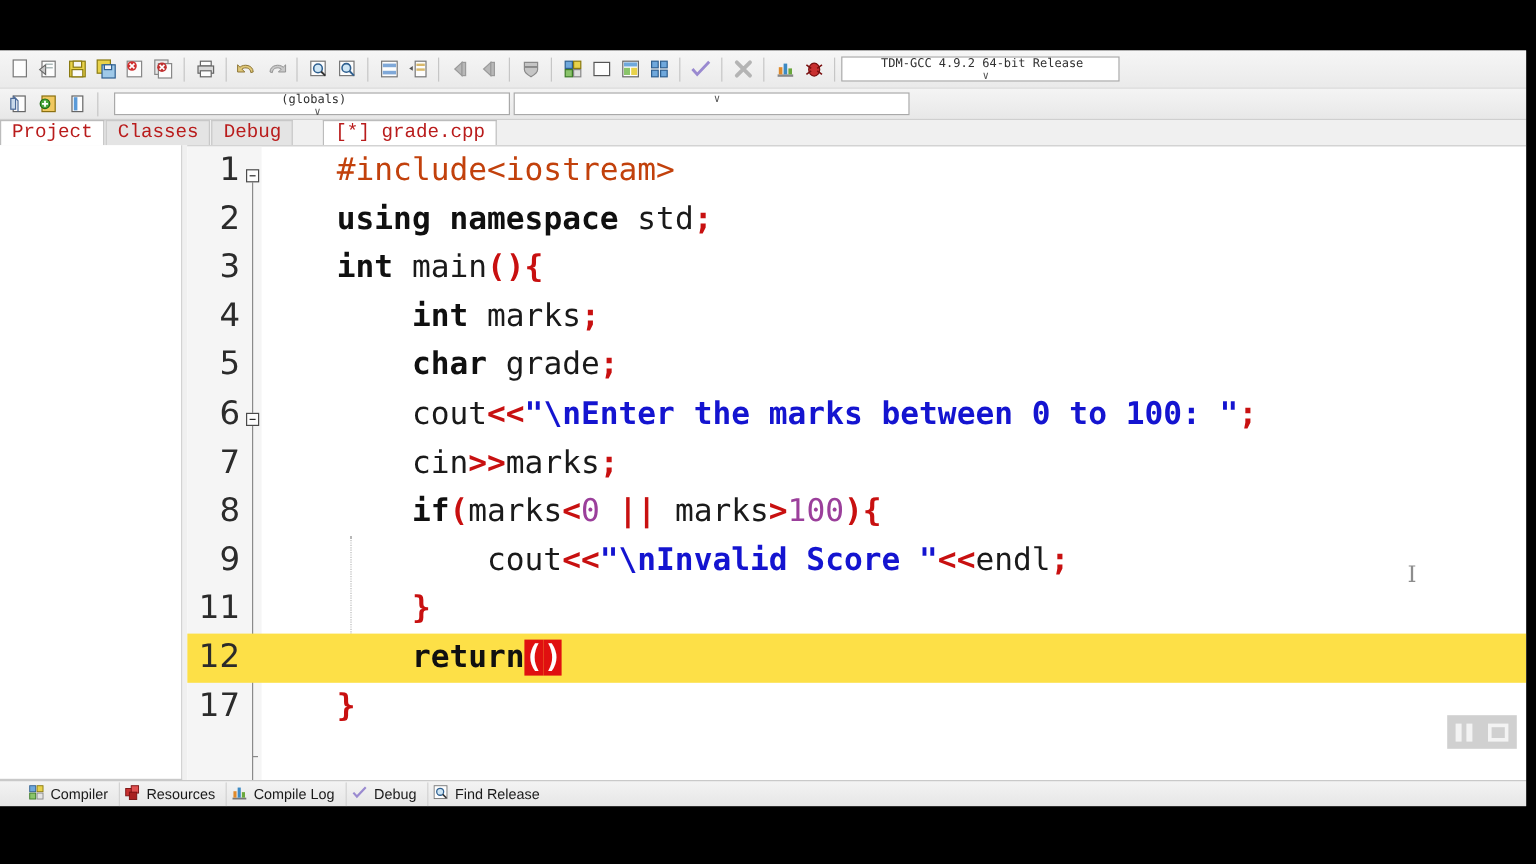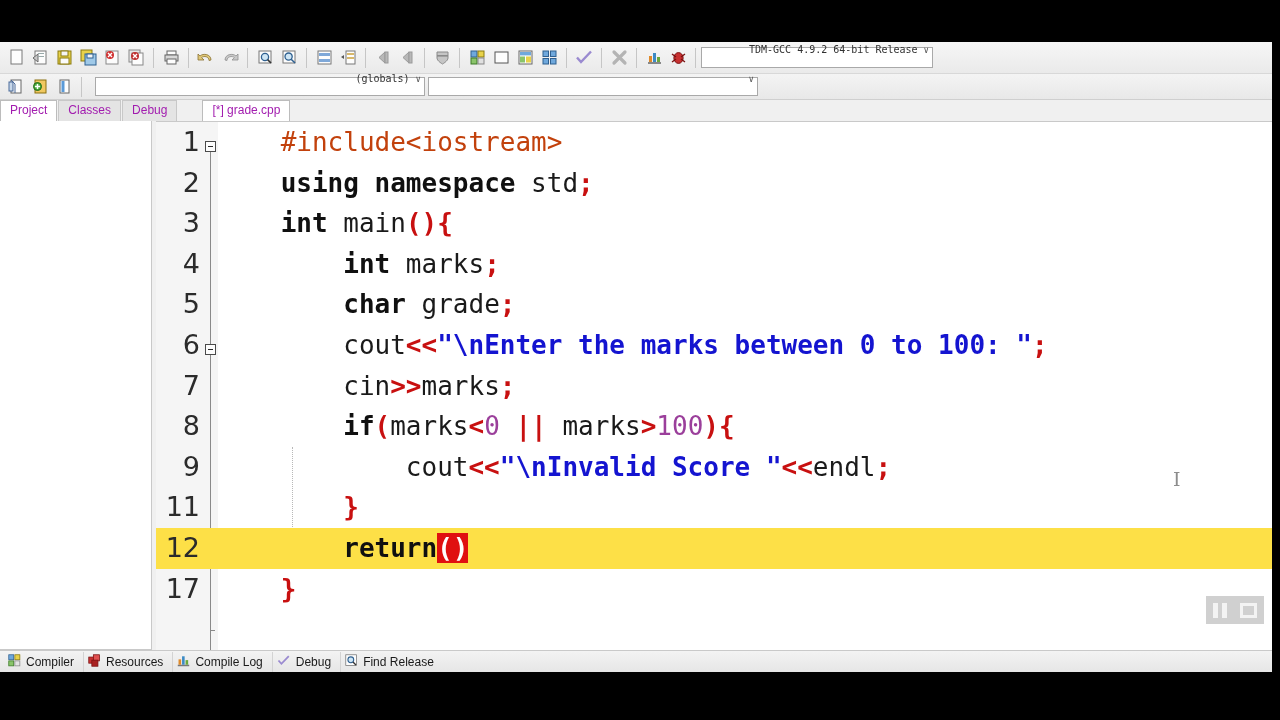"TDM-GCC 4.9.2 64-bit Release" .combo { flex-direction: none -> column; justify-content: flex-end -> space-between }
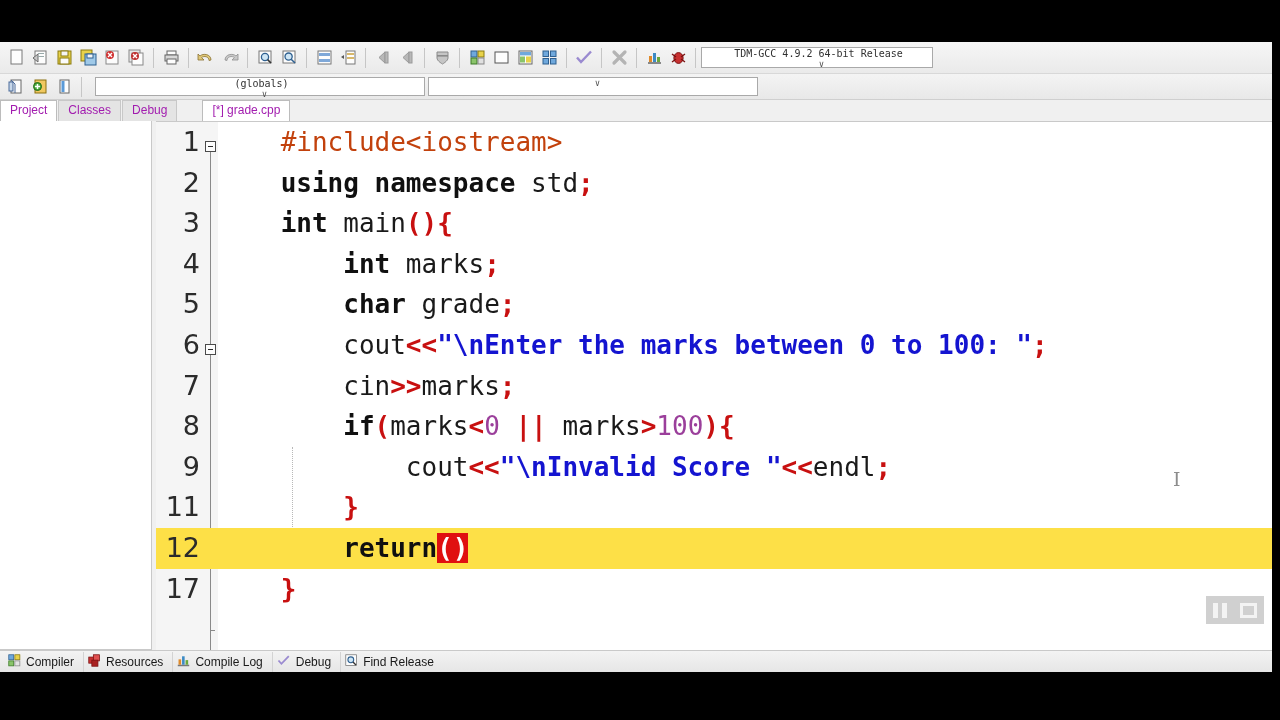"Project" .tab { color: #a21caf -> #b91c1c; font-family: none -> Liberation Mono, monospace; font-size: 12px -> 16px }
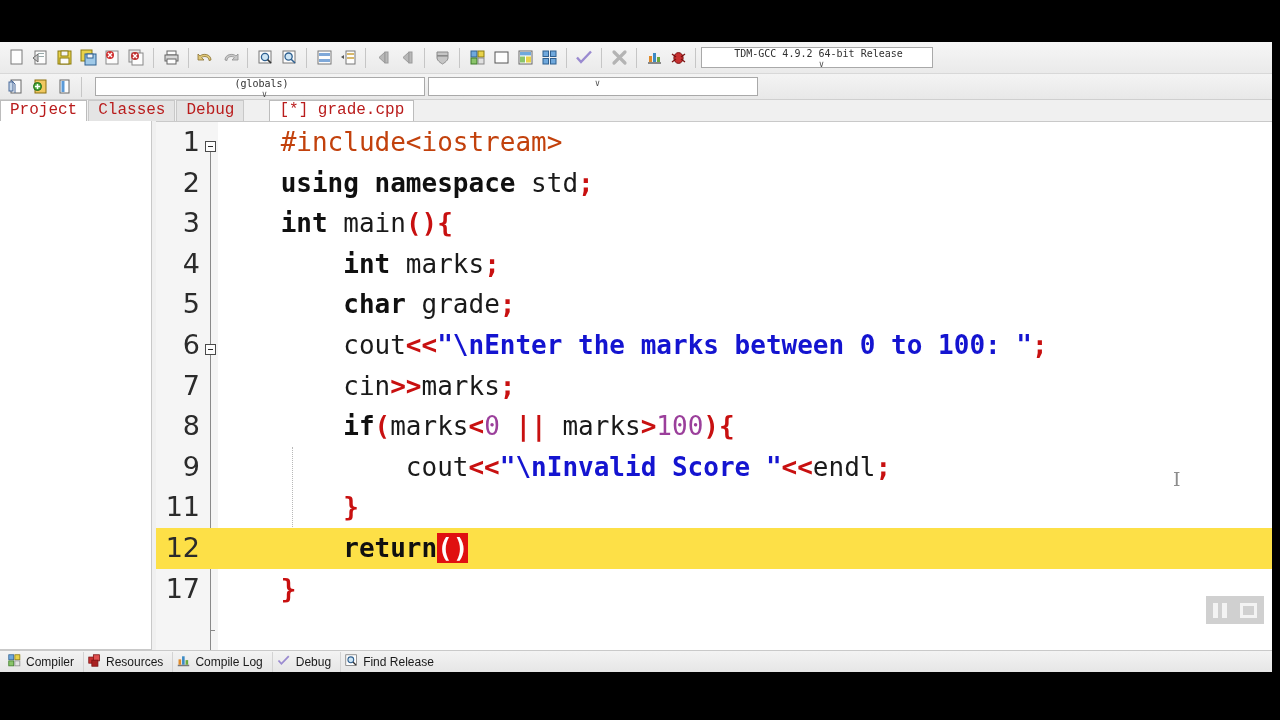"Compiler" .statusbar { padding-left: 4px -> 20px }
